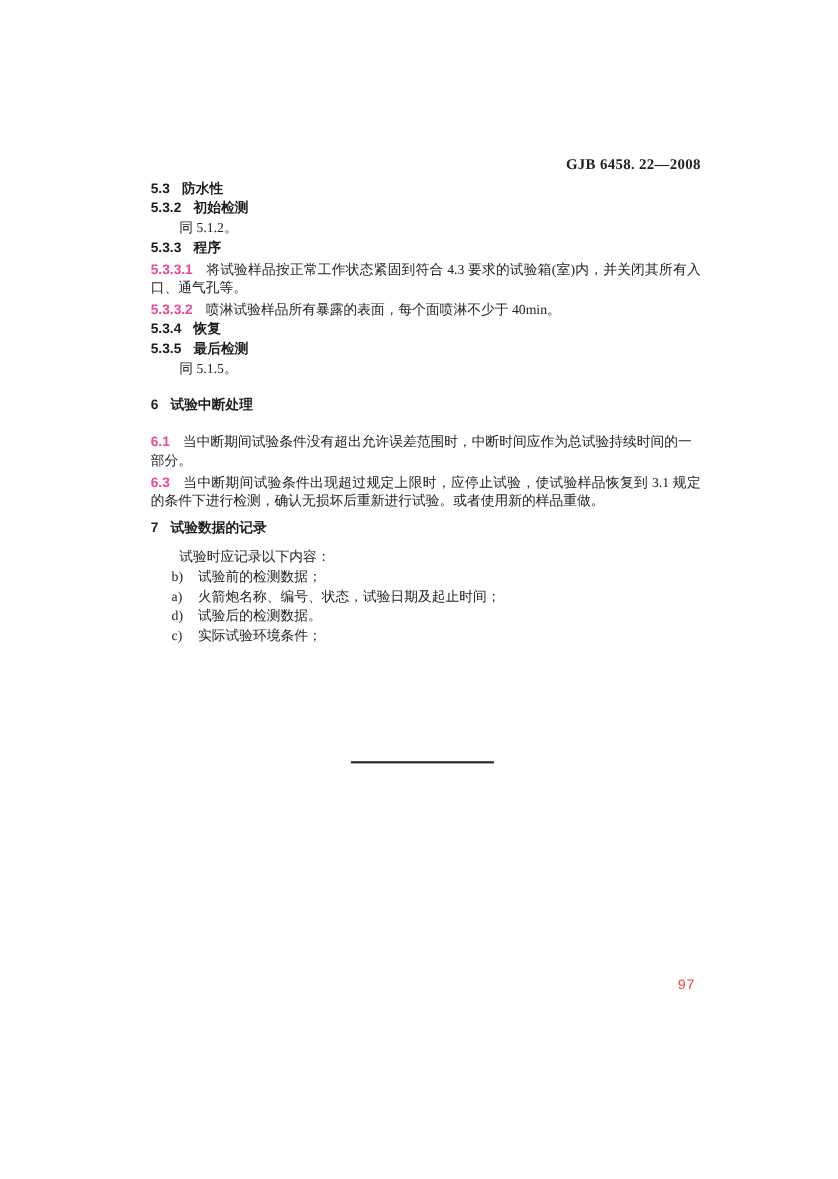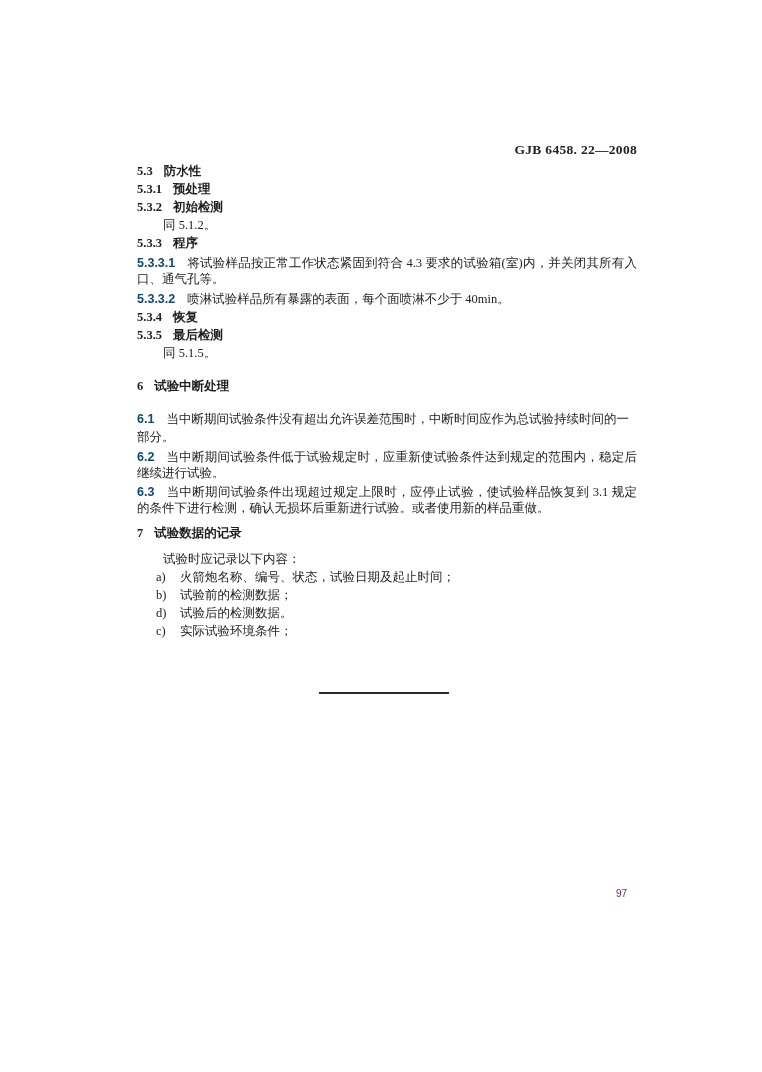"5.3 防水性" .heading { font-family: Liberation Serif, serif -> Liberation Sans, sans-serif }
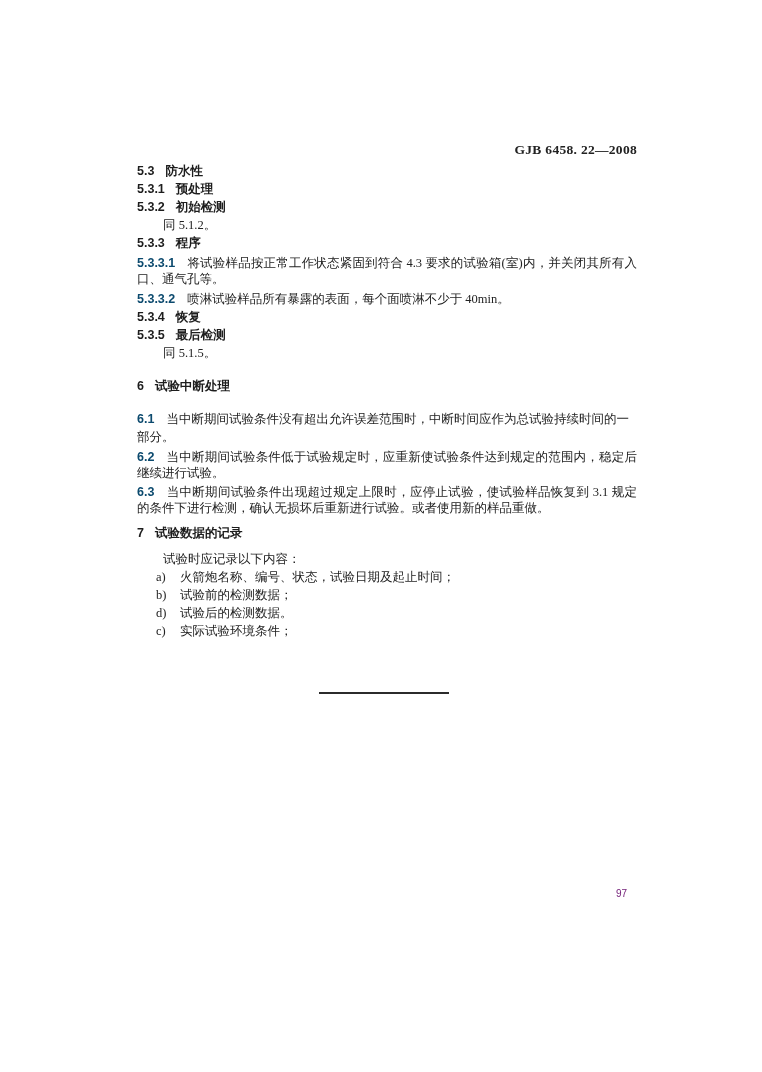"5.3.1 预处理" div.line { html: <div> <span>5.3.1</span><span>预处理</span> </div> -> none }
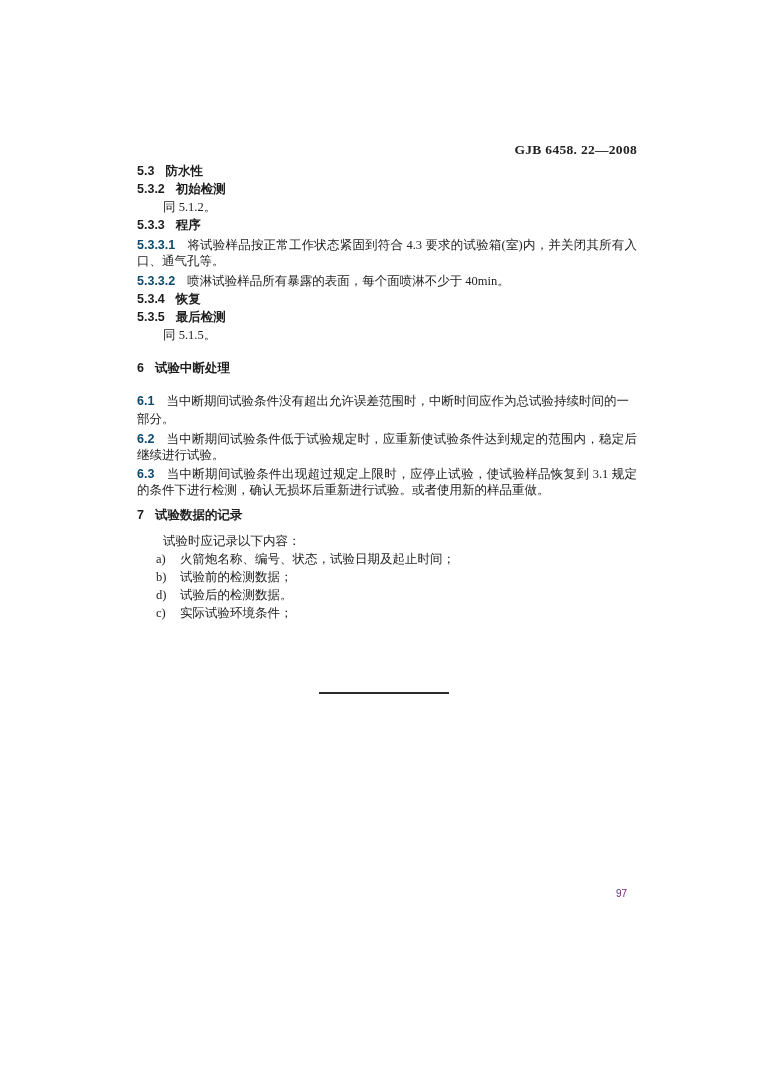"5.3.3.1" .pnum { color: #0c4a6e -> #ec4899 }
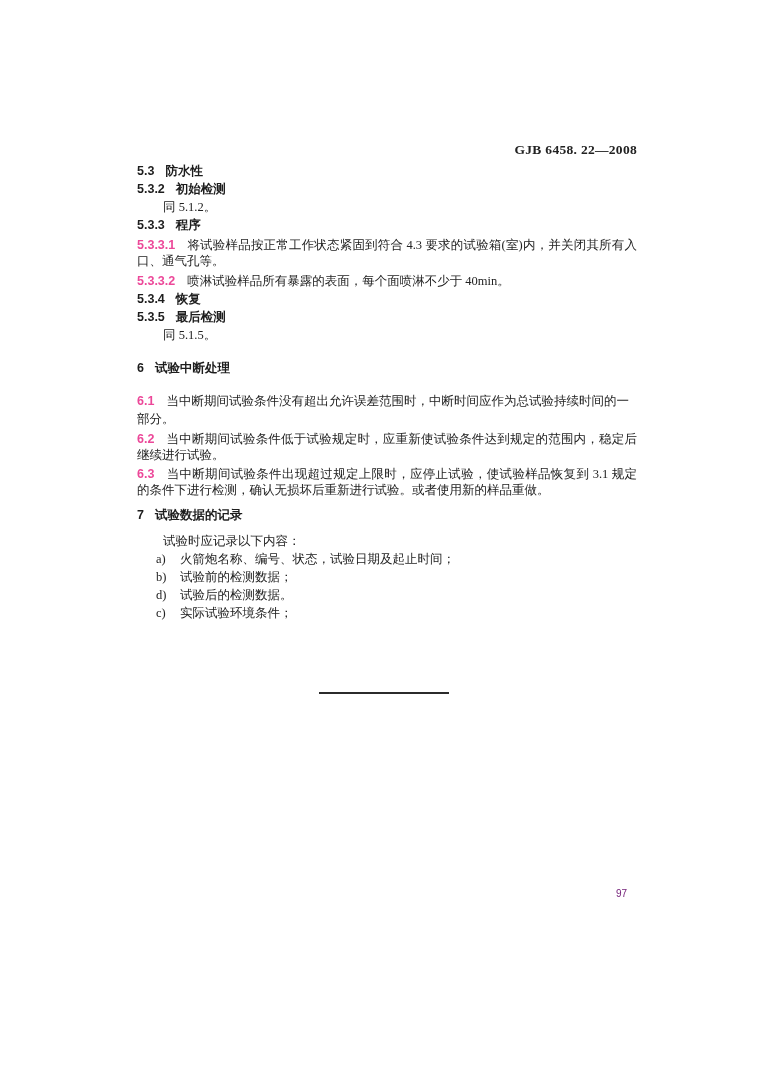"6.2" div.para { html: <div> <span>6.2</span><span>当中断期间试验条件低于试验规定时，应重新使试验条件达到规定的范围内，稳定后继续进行试验。</span> </div> -> none }
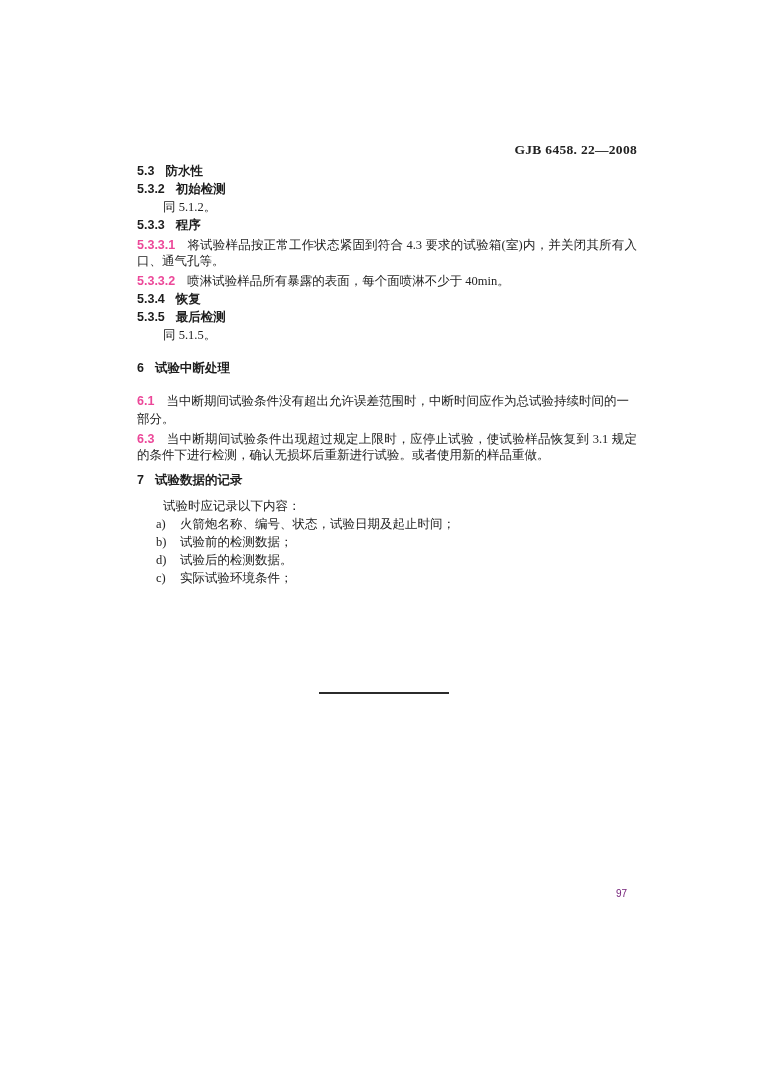"a) 火箭炮名称、编号、状态，试验日期及起止时间；" div.line { order: before "b) 试验前的检测数据；" -> after "b) 试验前的检测数据；" }
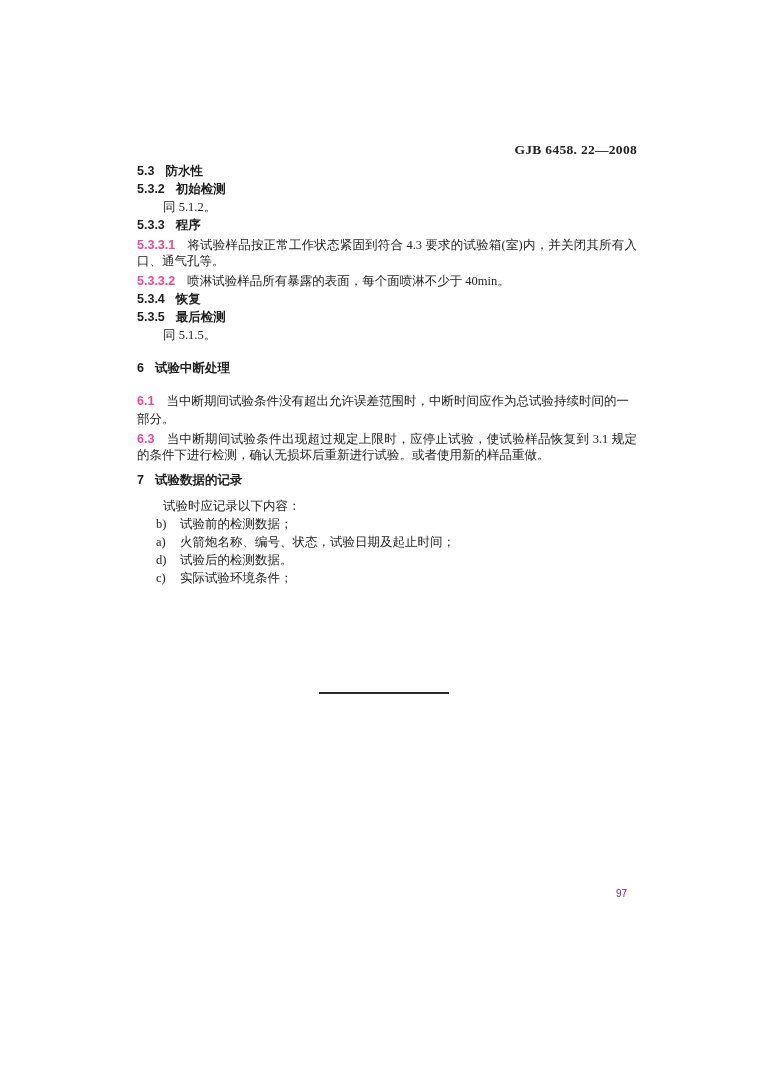"97" .page-number { color: #701a75 -> #ef4444; font-family: Liberation Sans, sans-serif -> Liberation Mono, monospace; font-size: 10px -> 13px }
